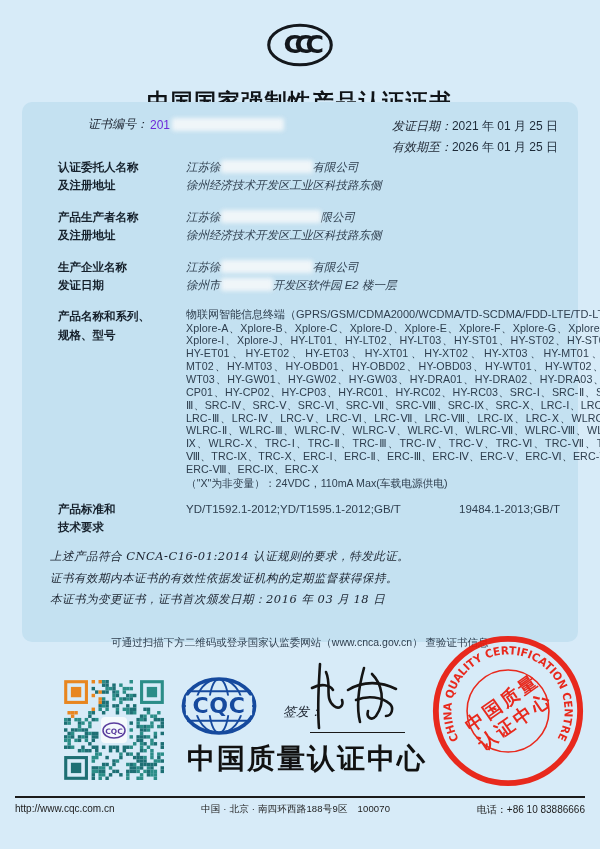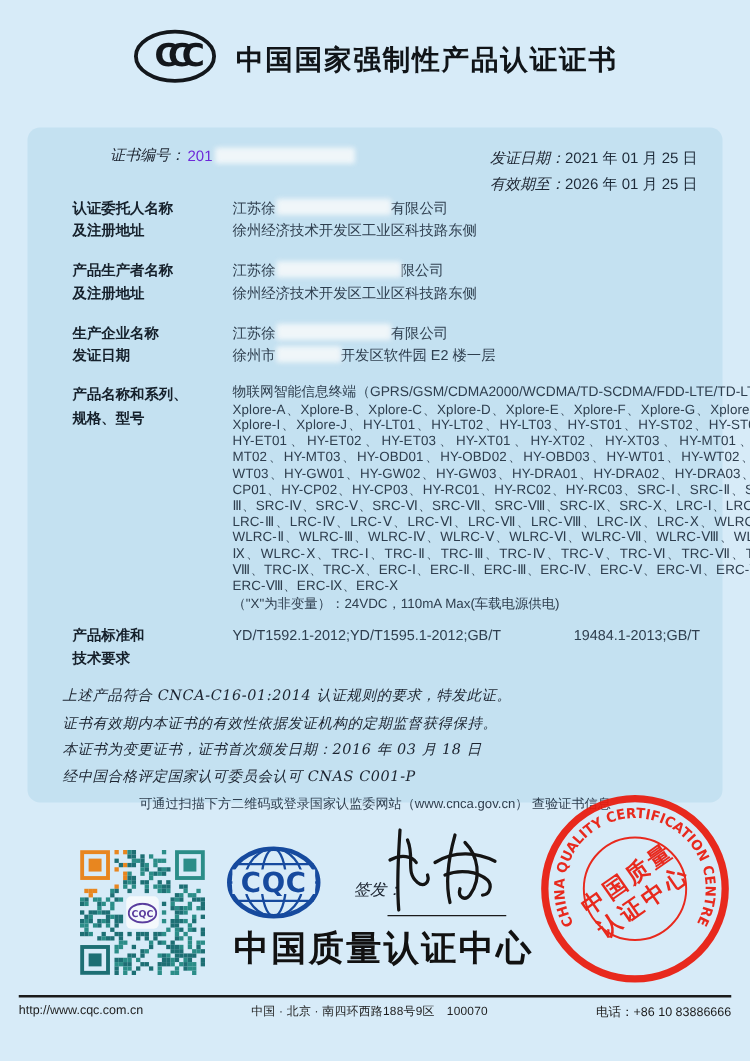"CCC" .header { flex-direction: none -> column }
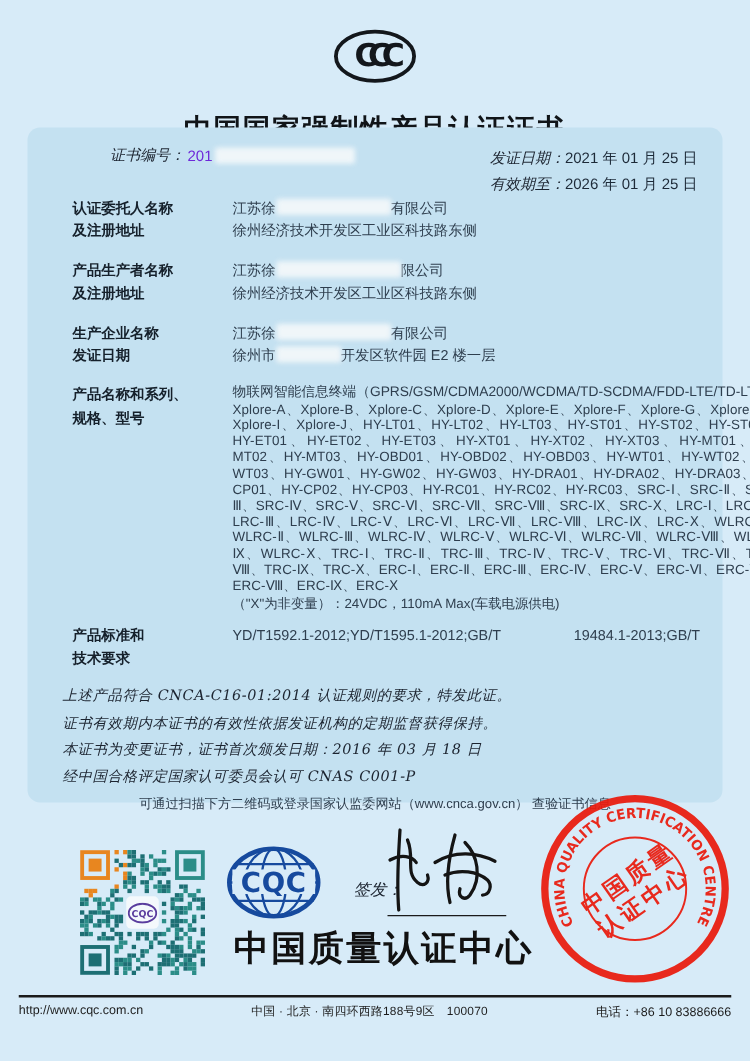"江苏徐 有限公司" .fval .vline { font-style: none -> italic }
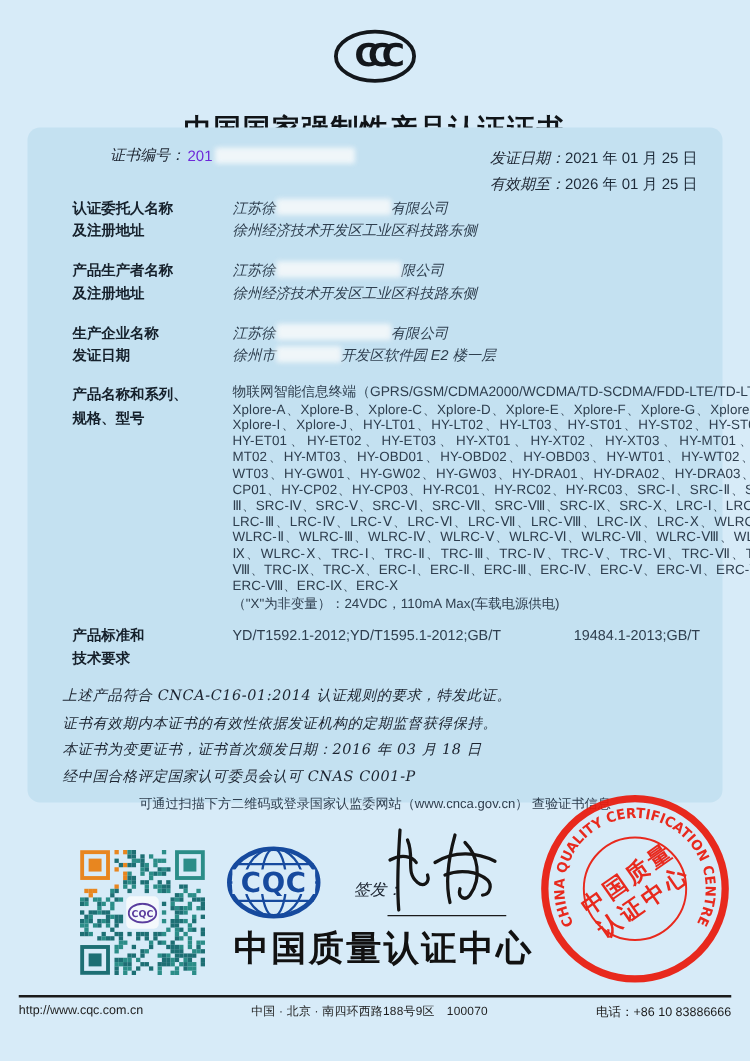"经中国合格评定国家认可委员会认可 CNAS C001-P" div.note { html: <div>经中国合格评定国家认可委员会认可 CNAS C001-P</div> -> none }
